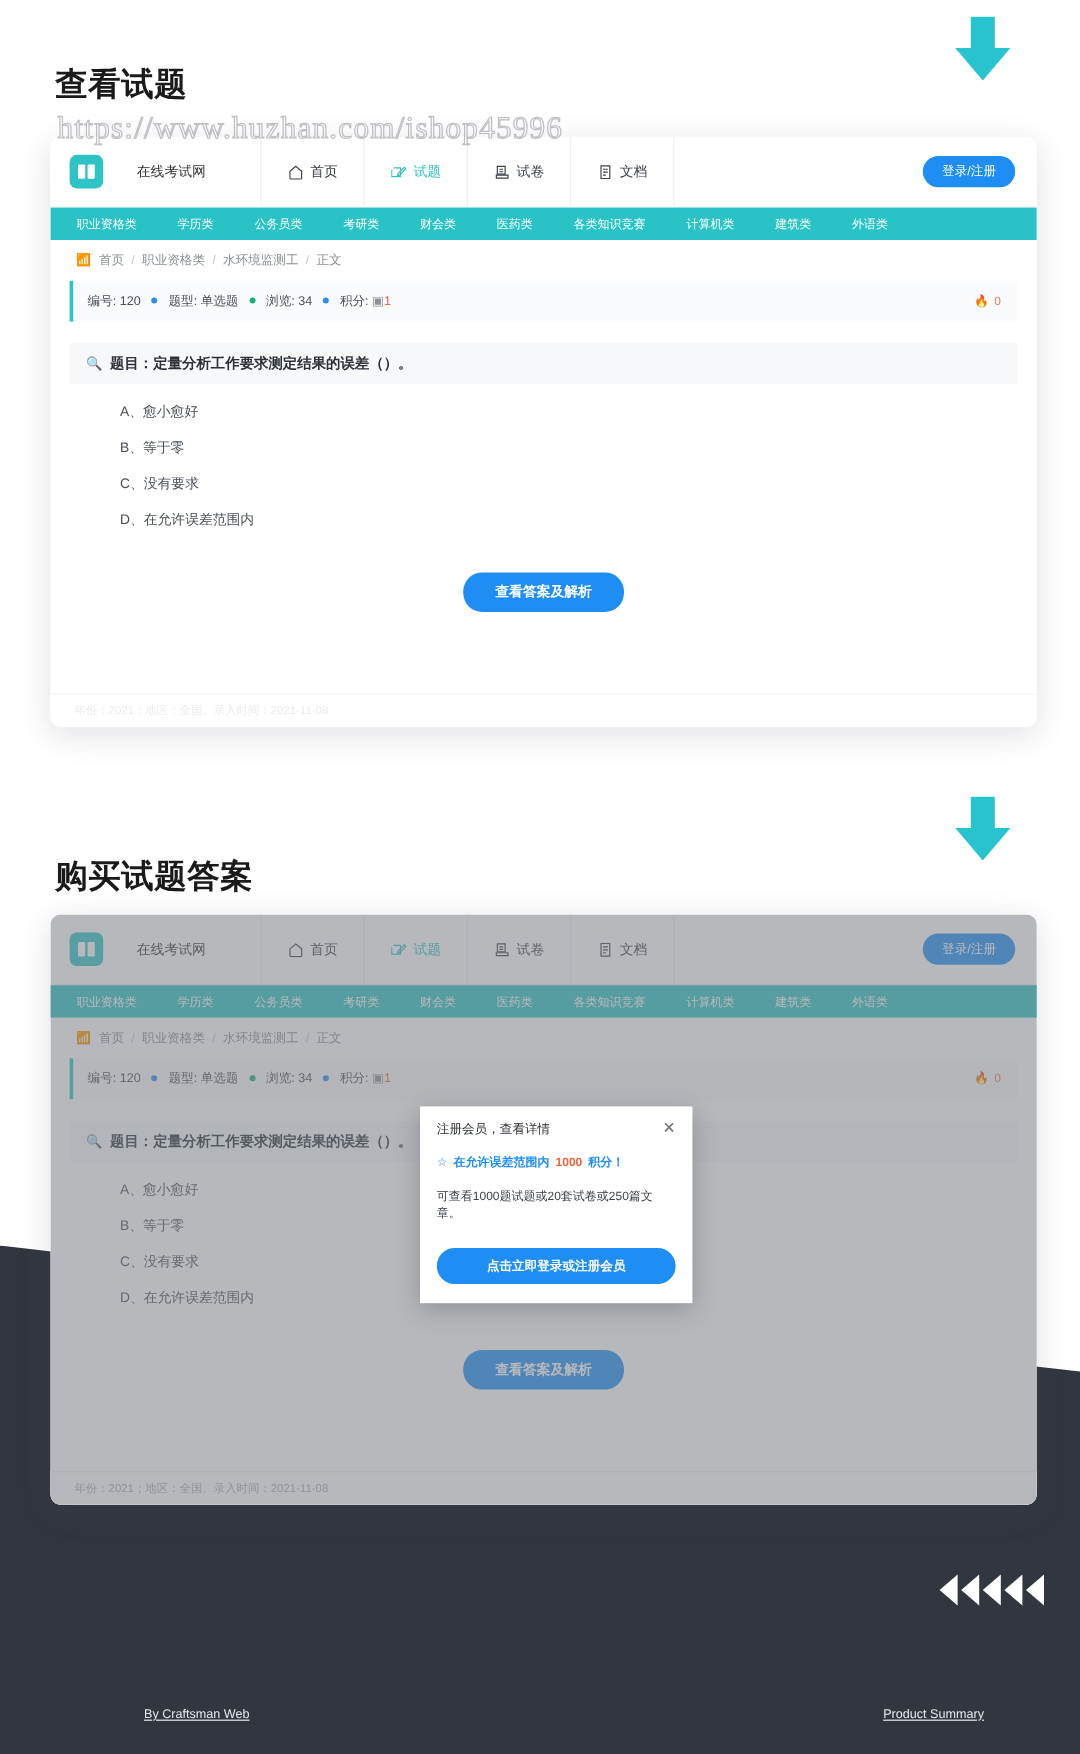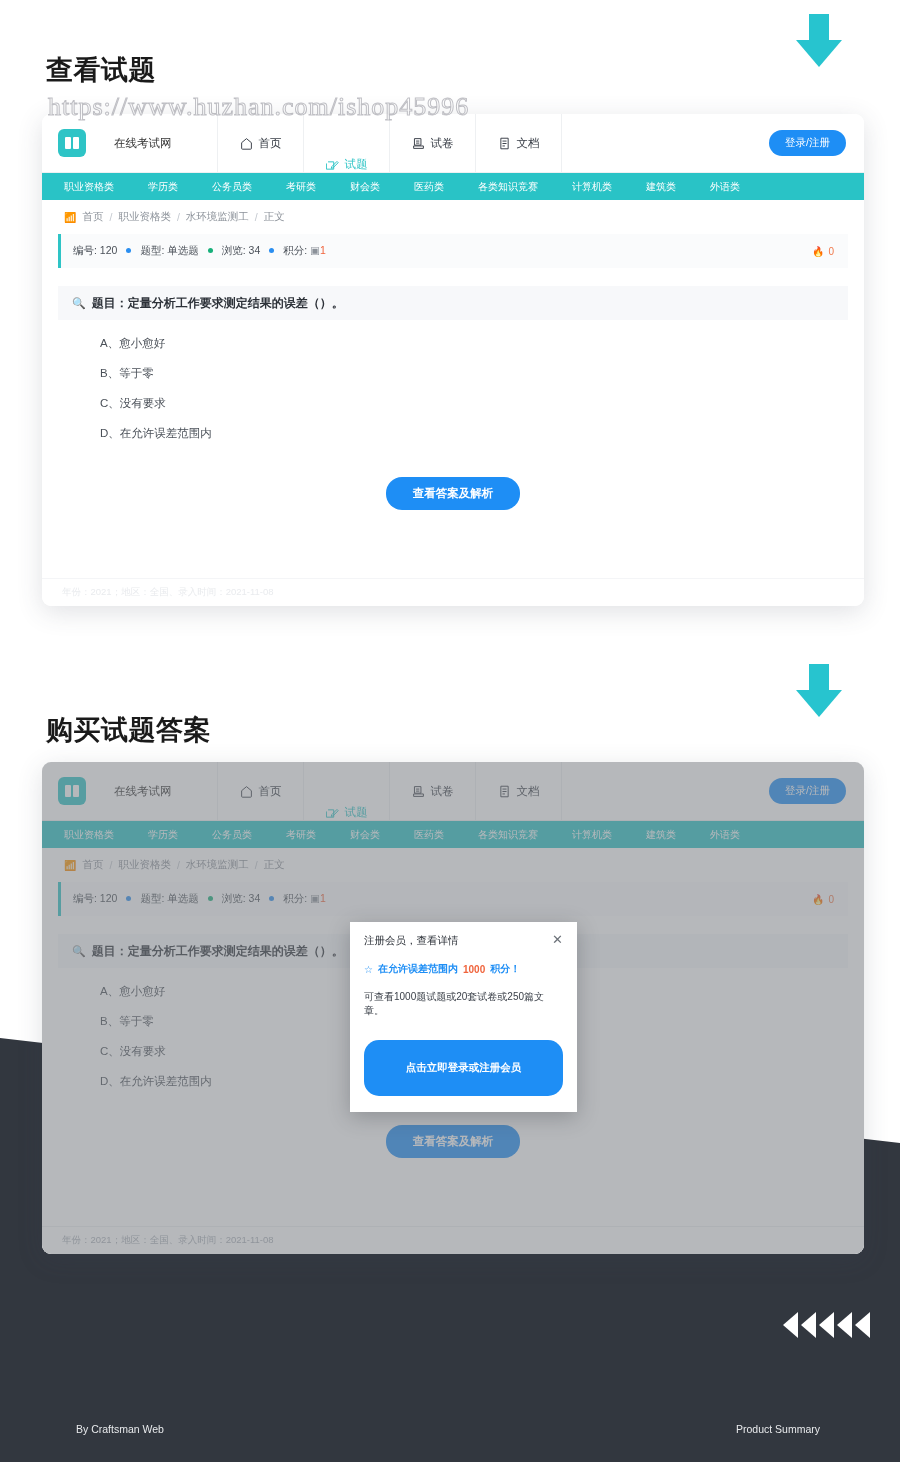"试题" .nav-item.active { align-items: flex-end -> none }
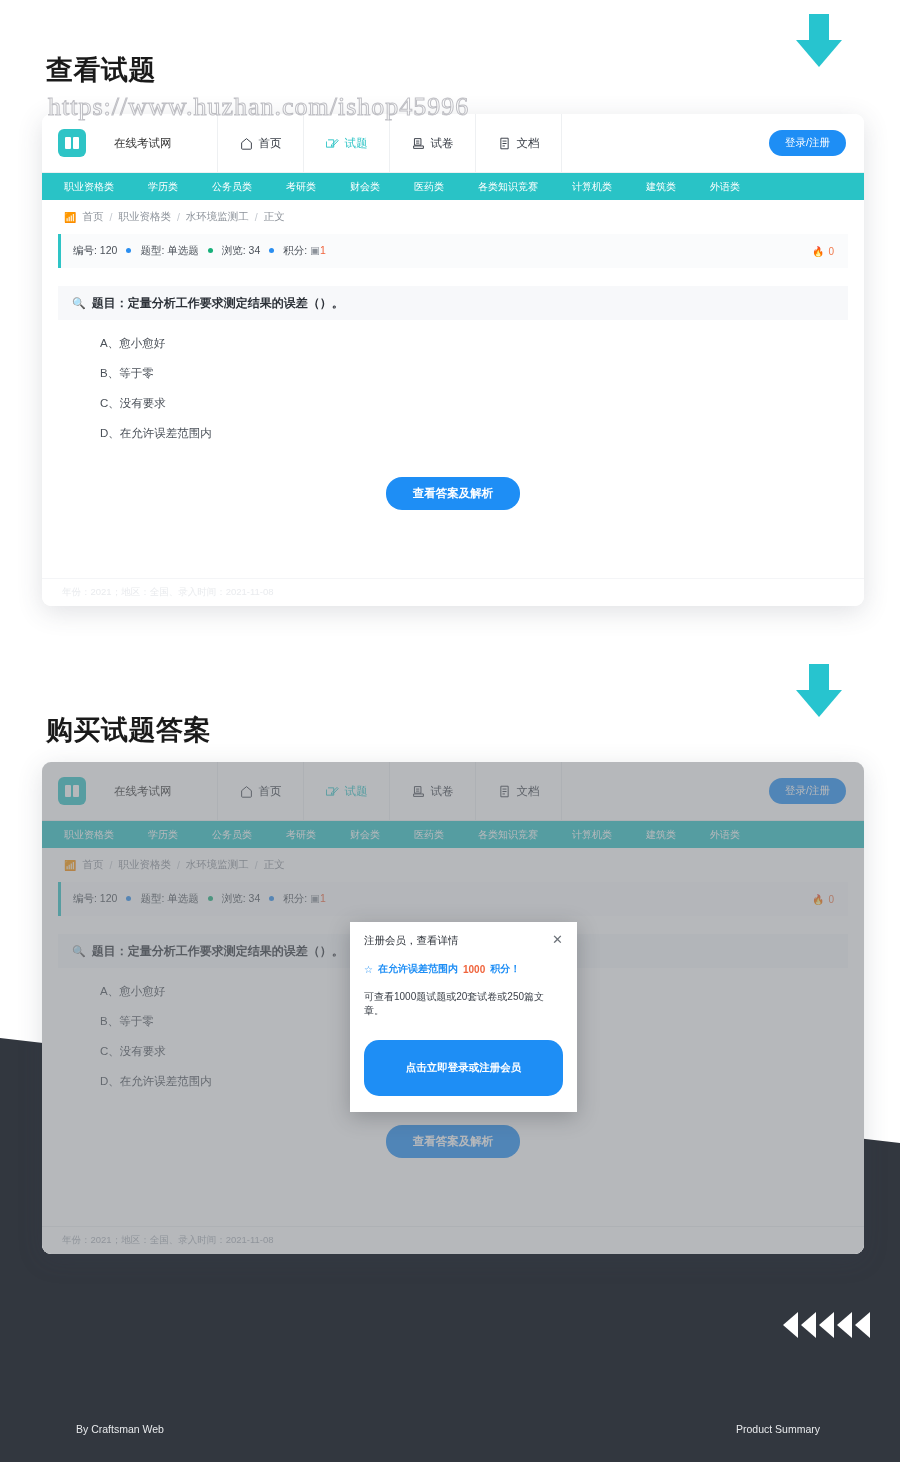"点击立即登录或注册会员" .modal-btn { padding: 21px 0 -> 8px 0 }
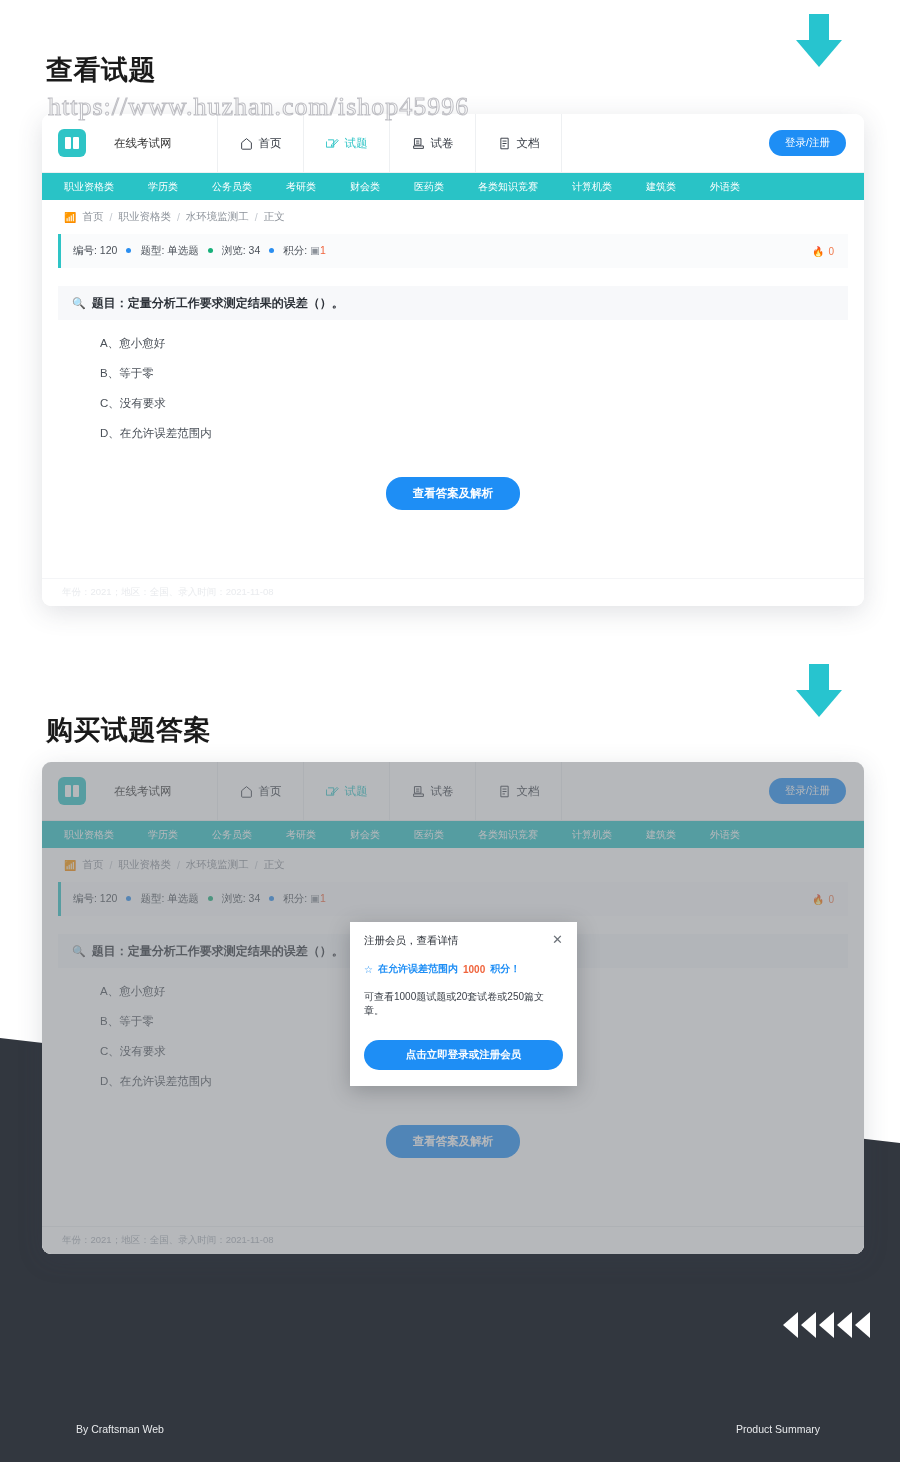"By Craftsman Web" .bottombar { padding: 0 80px 0 76px -> 0 80px 0 120px; text-decoration: none -> underline }
